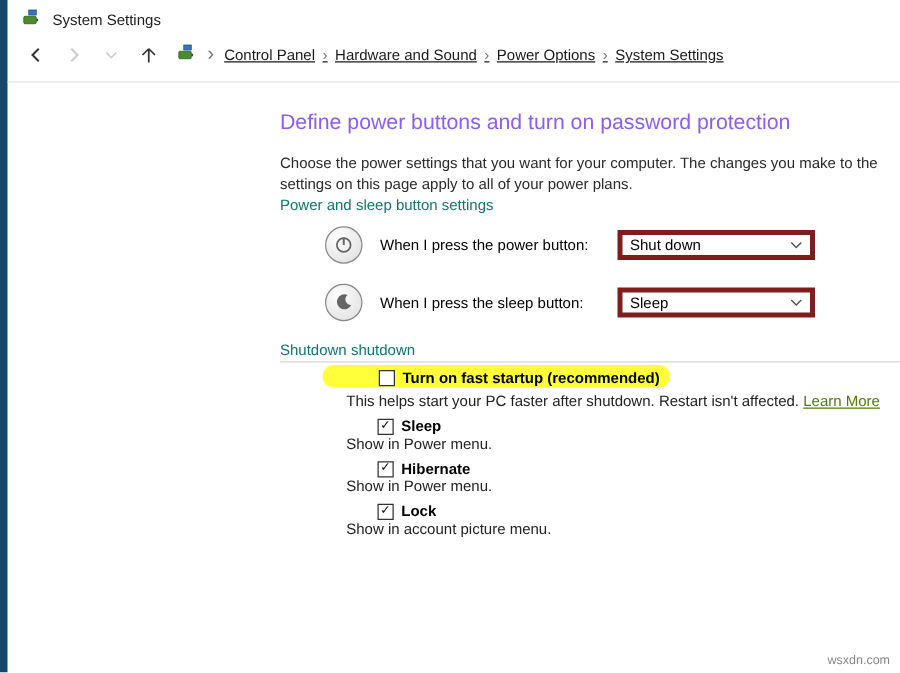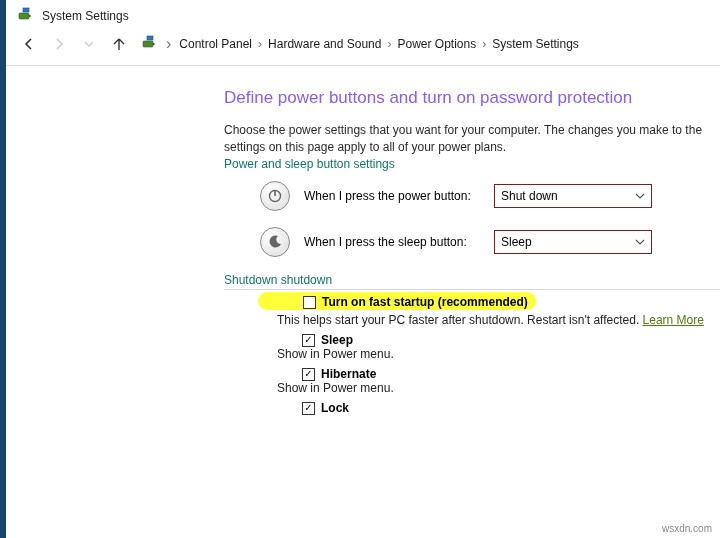"Control Panel" .breadcrumb { text-decoration: none -> underline }
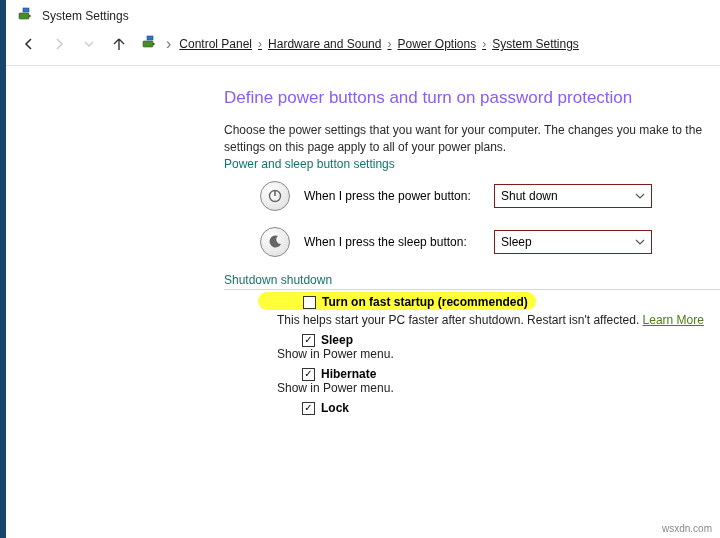"Shut down" .dropdown { border: 1px solid #7f1d1d -> 4px solid #7f1d1d }
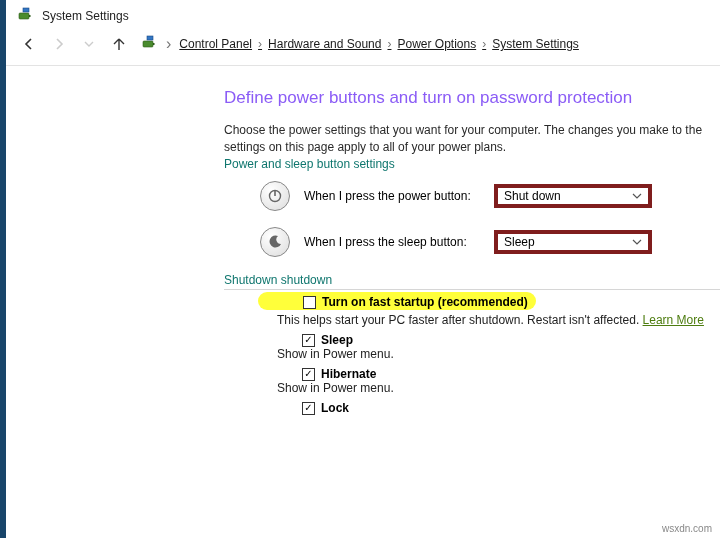"Show in account picture menu." div.sub { html: none -> <div>Show in account picture menu.</div> }
